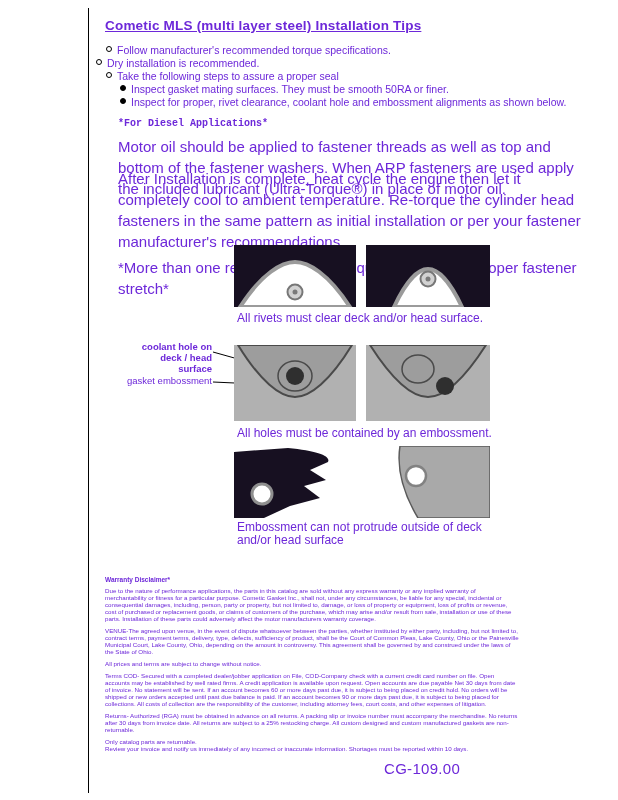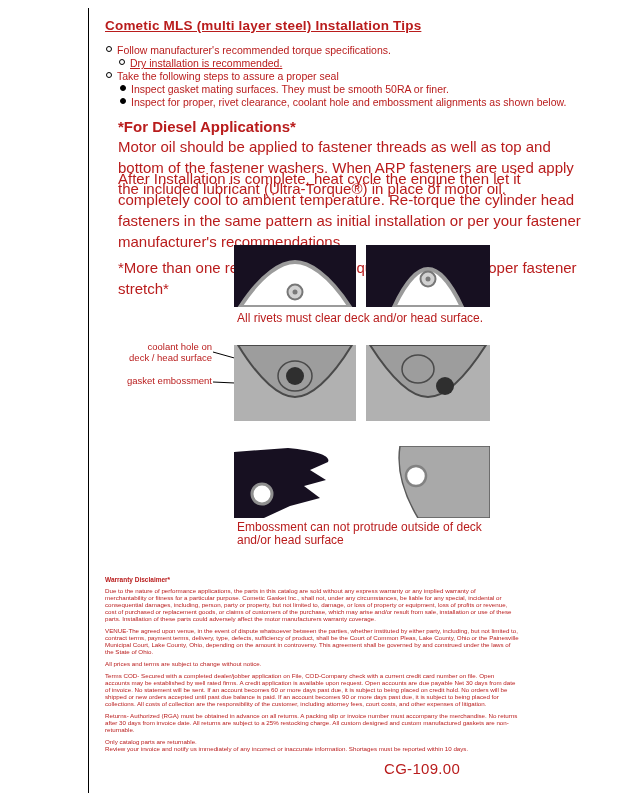"Cometic MLS (multi layer steel)" .page { color: #b91c1c -> #6d28d9 }
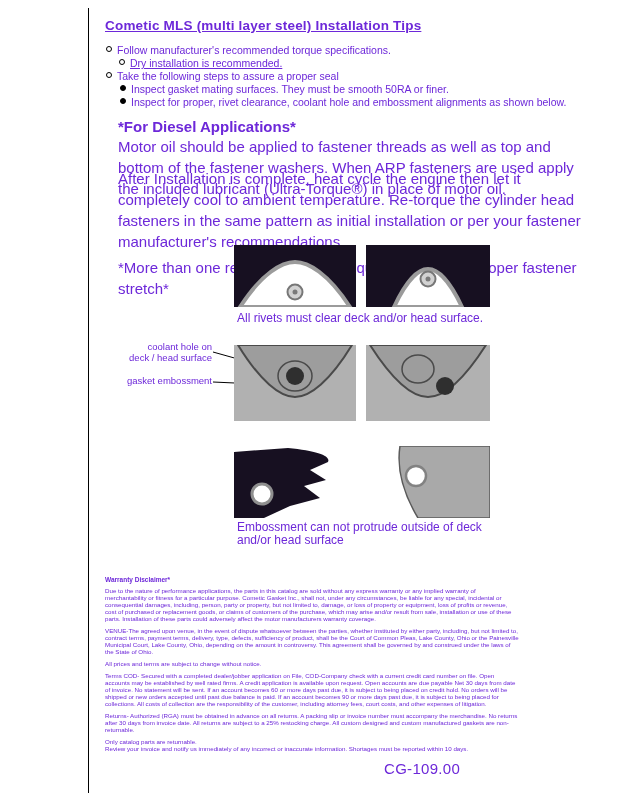"Dry installation is recommended." div.abs { left: 119px -> 96px; text-decoration: underline -> none }
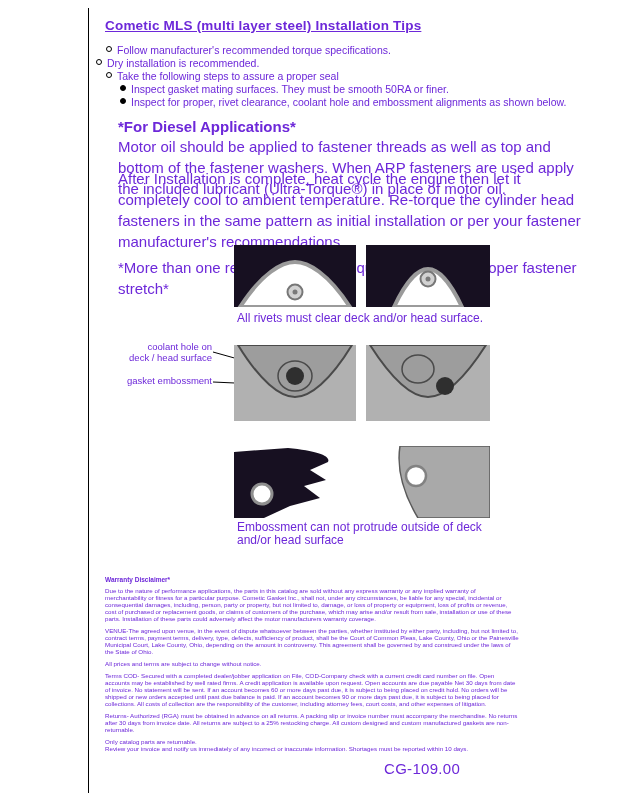"*For Diesel Applications*" .section-heading { font-family: none -> Liberation Mono, monospace; font-size: 15px -> 10px }
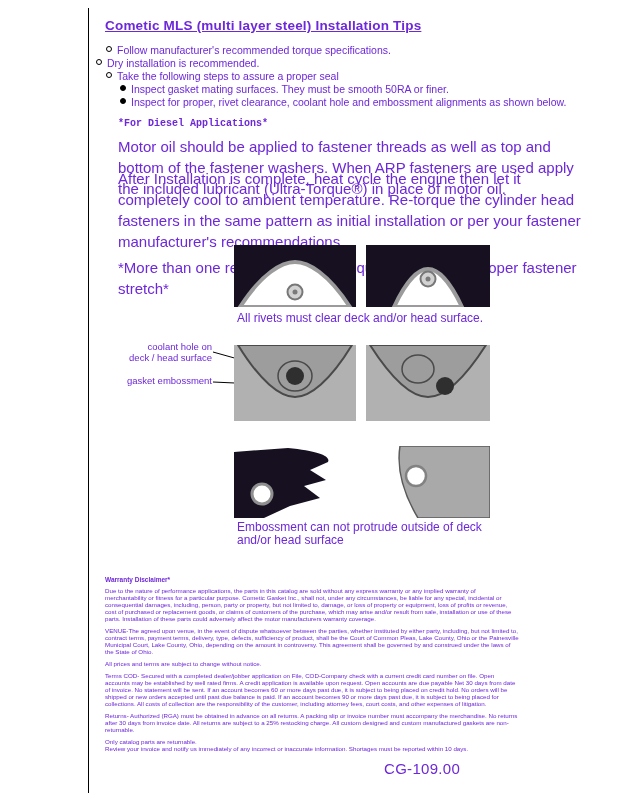"coolant hole on" div.abs { font-weight: none -> bold }
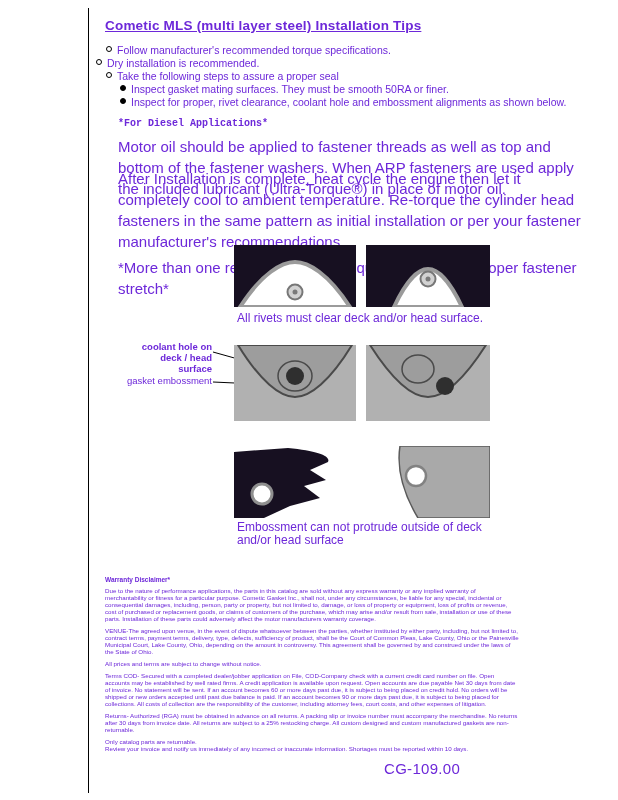"All holes must be contained" div.abs { html: none -> <div>All holes must be contained by an embossment.</div> }
